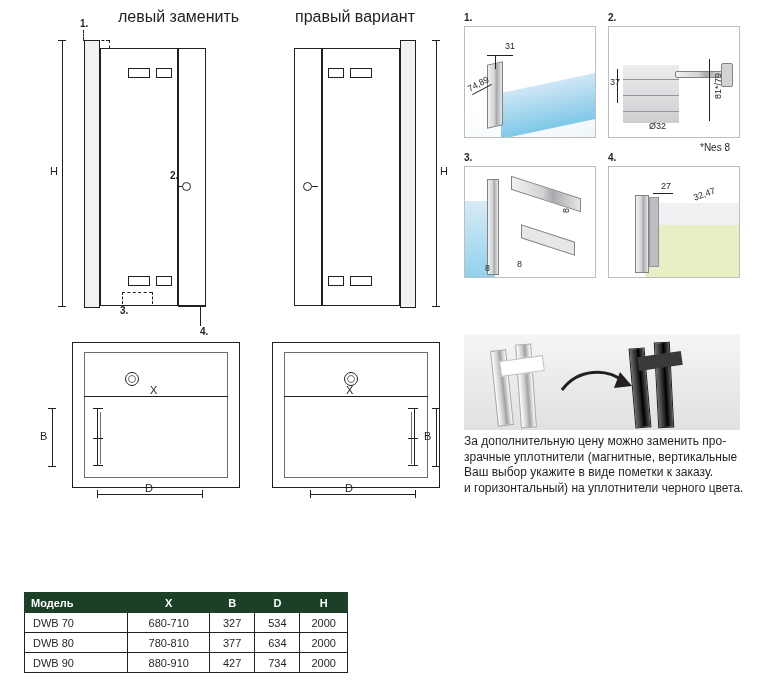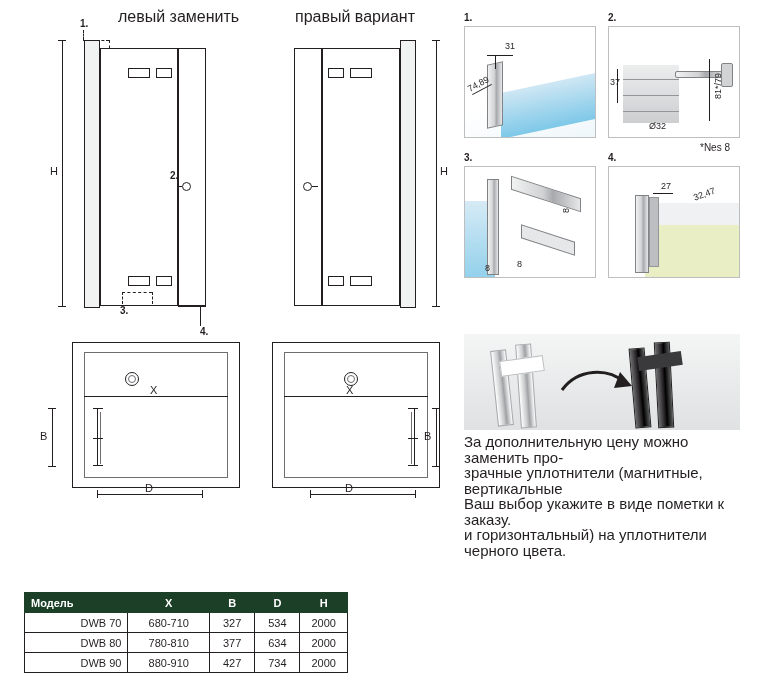"За дополнительную цену можно заменить" .note { font-size: 15px -> 12px }
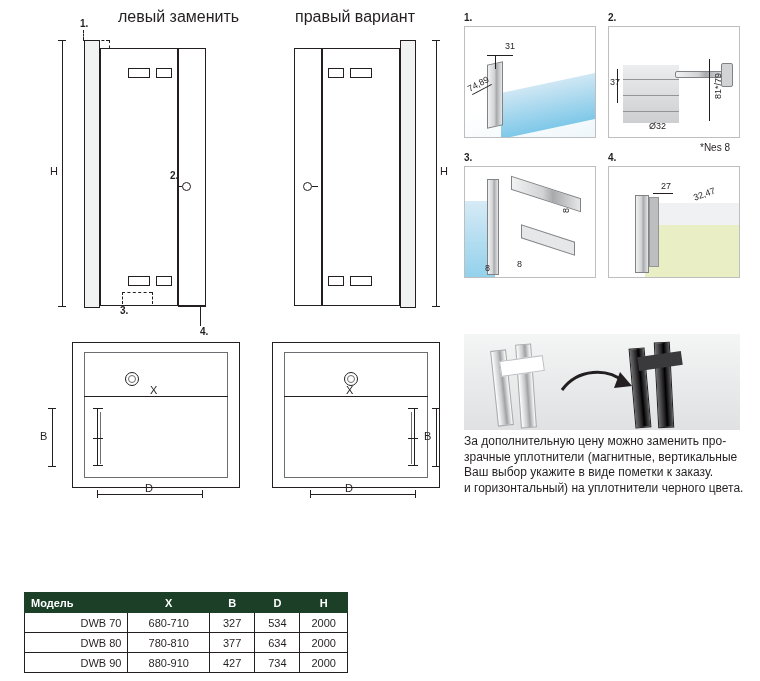"DWB 70" table.models td.first { text-align: right -> left }
